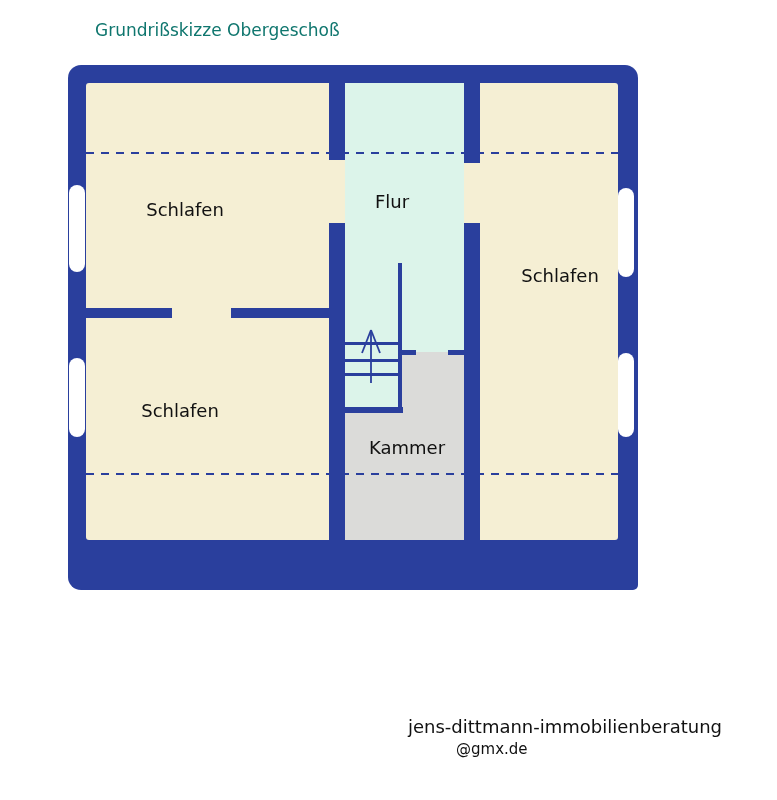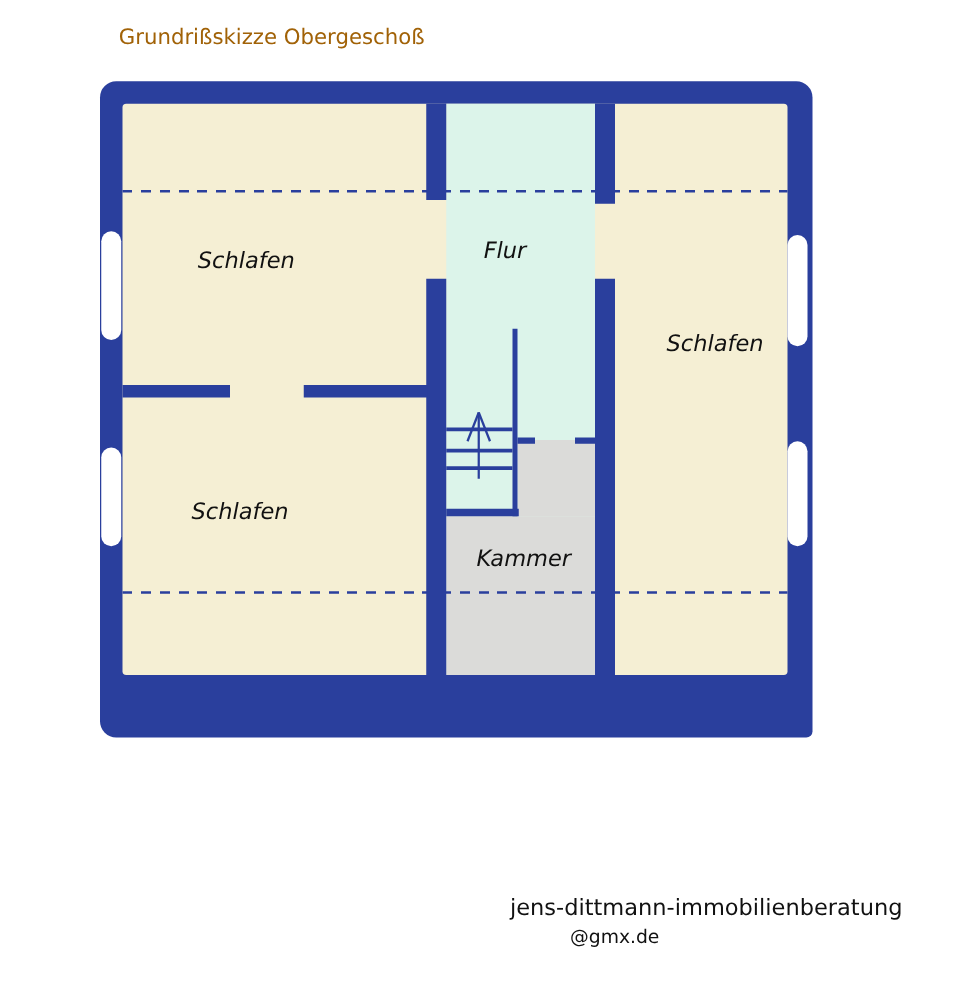"Grundrißskizze Obergeschoß" #title { color: #a16207 -> #0f766e }
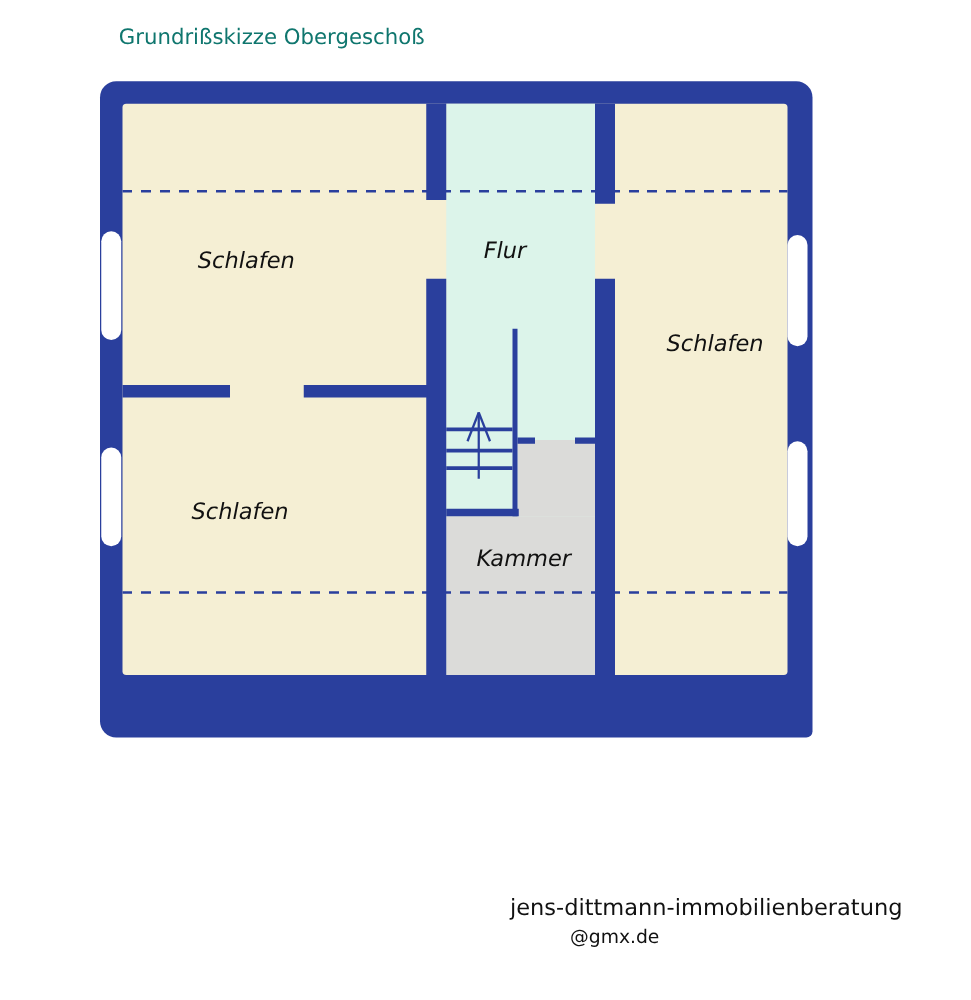"Schlafen" #plan { font-style: italic -> none; left: 80px -> 68px }
